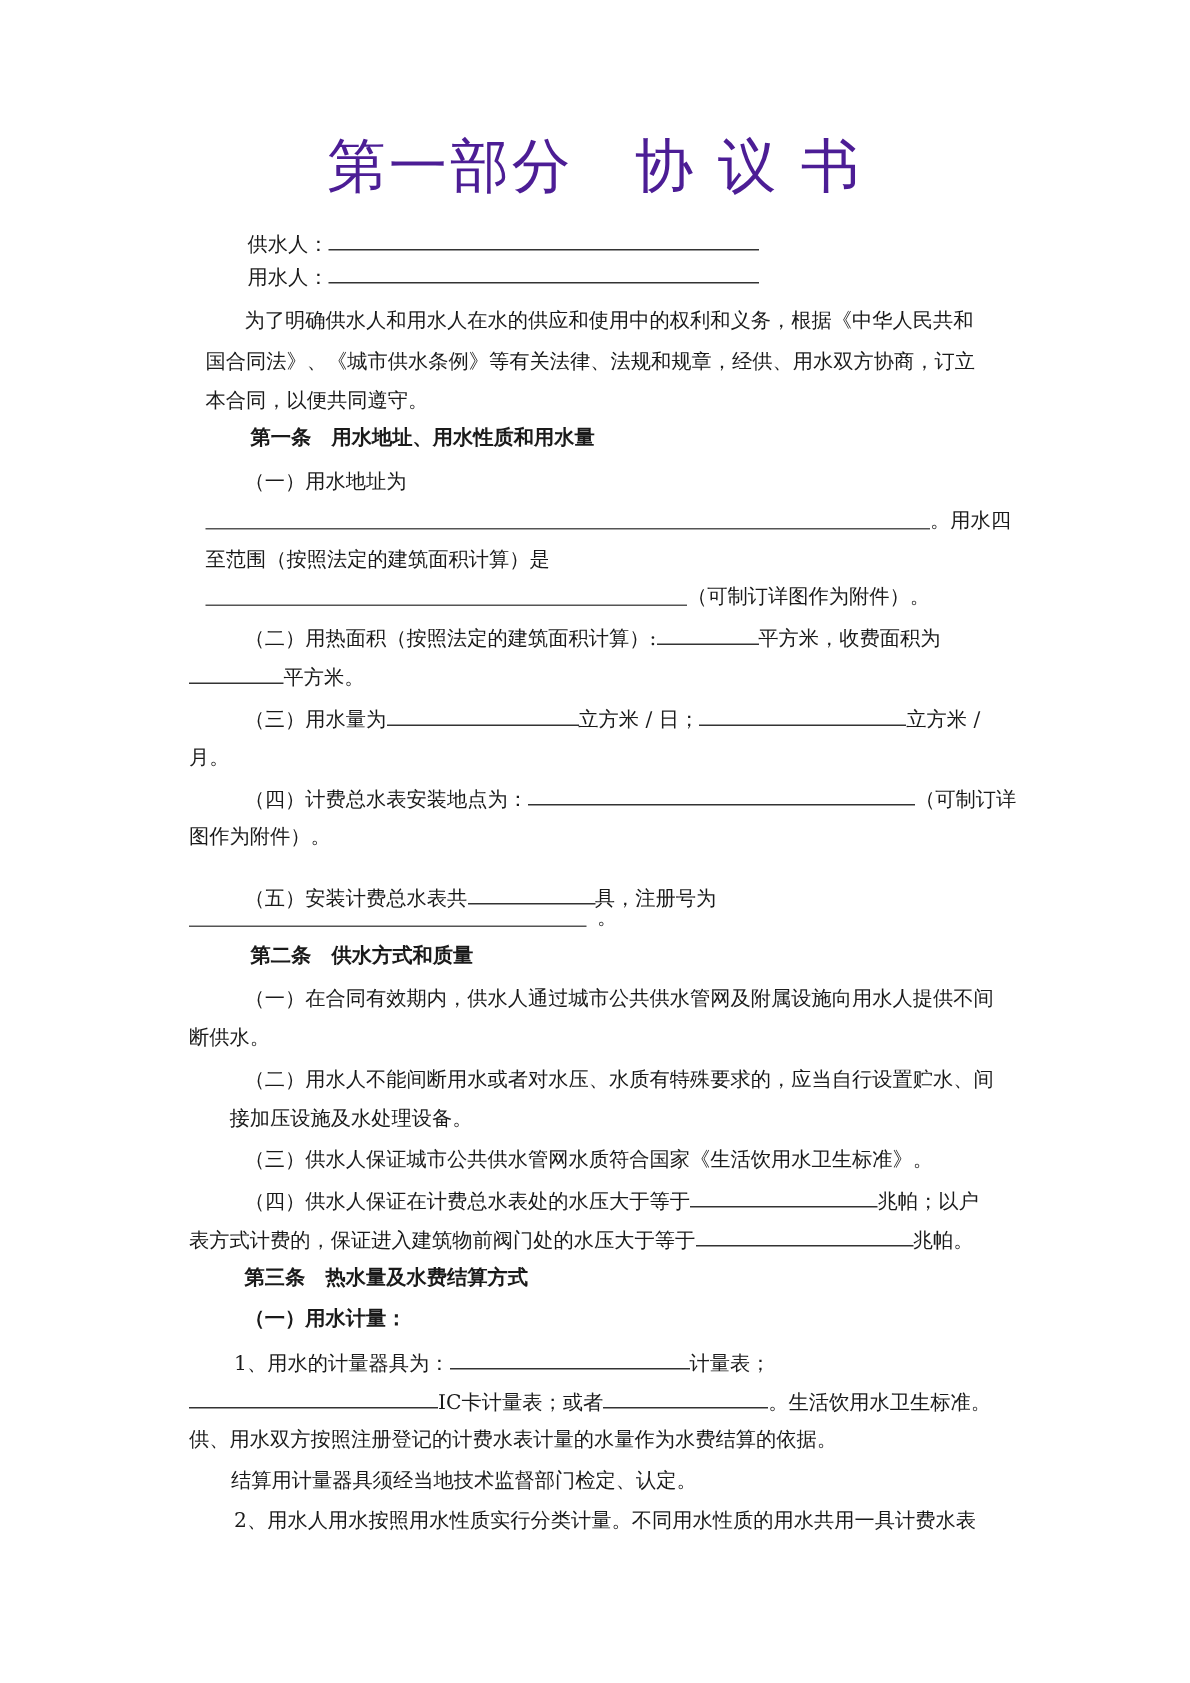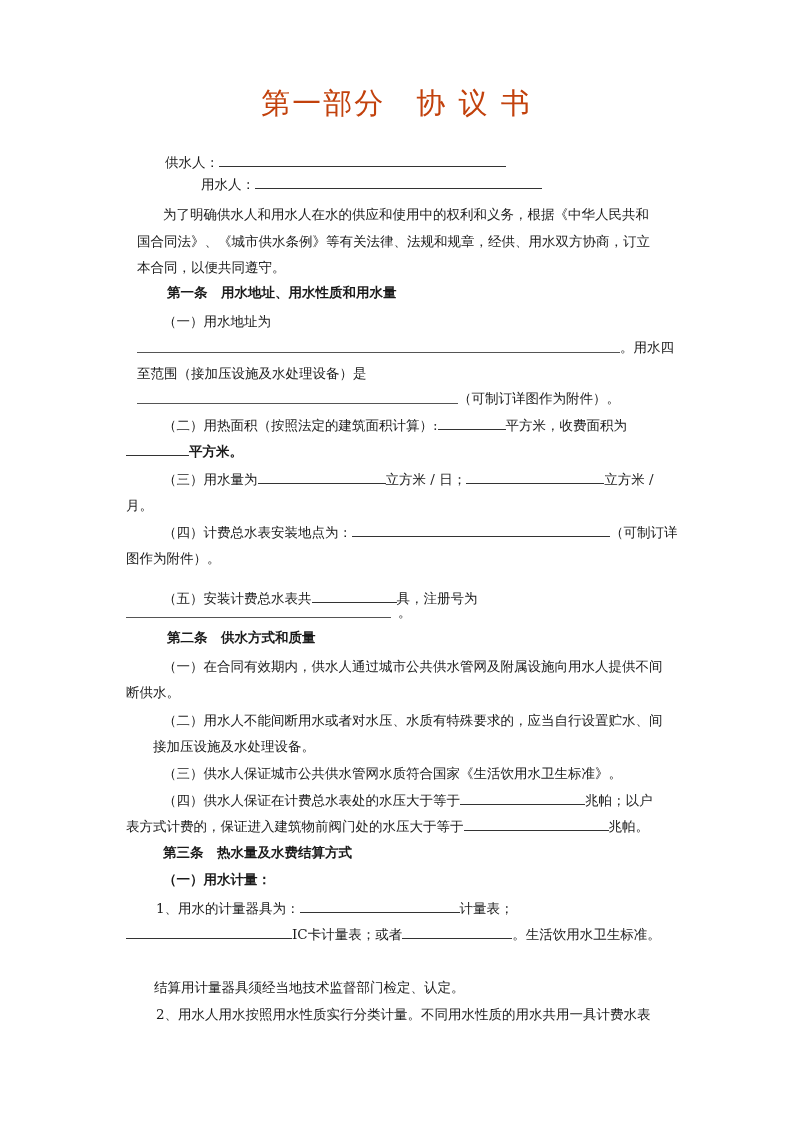"第一部分 协 议 书" .title { color: #c2410c -> #4c1d95; font-size: 29px -> 39px }
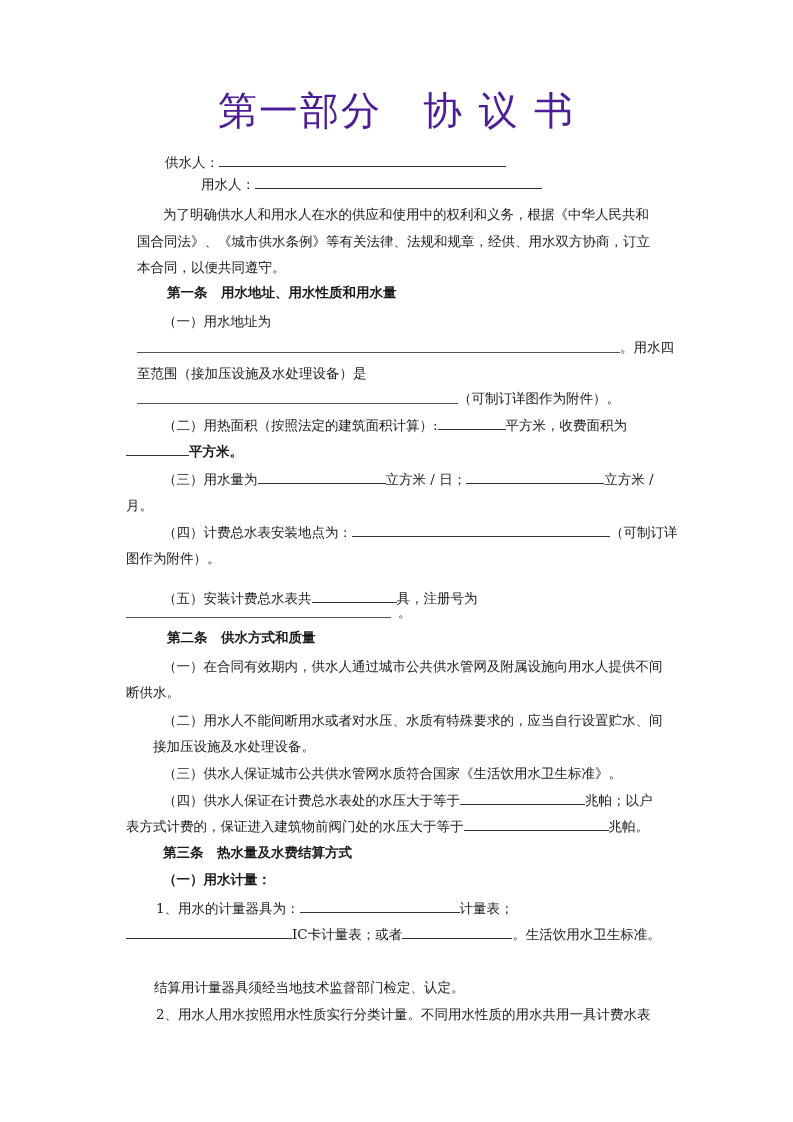"用水人：" div.line { margin-left: 36px -> none }
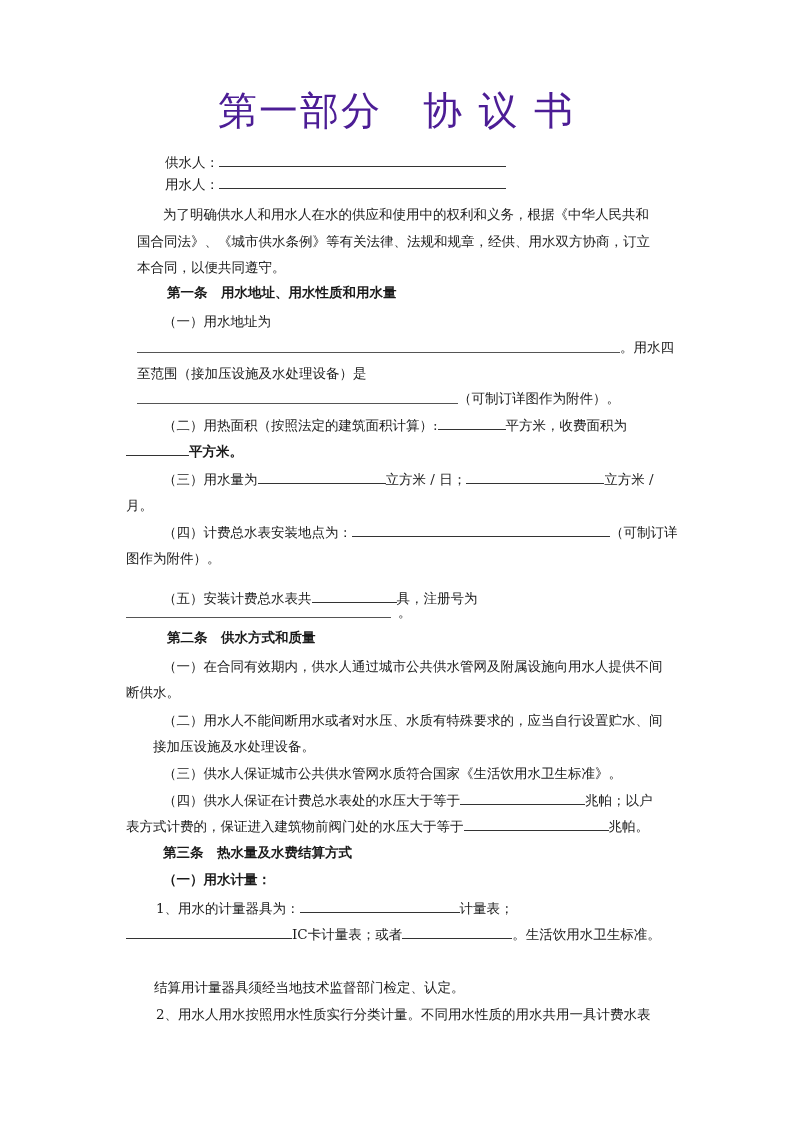"至范围（接加压设施及水处理设备）是" div.line { text: 接加压设施及水处理设备 -> 按照法定的建筑面积计算 }
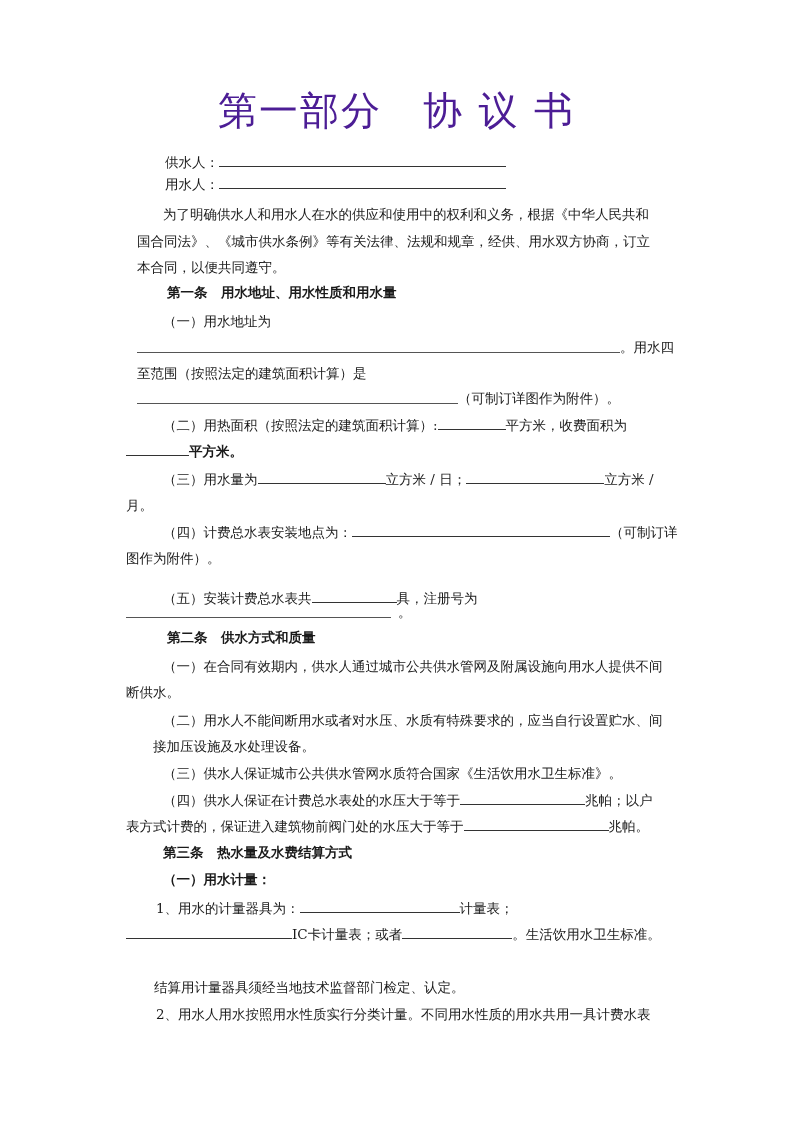"平方米。" div.line { font-weight: bold -> none }
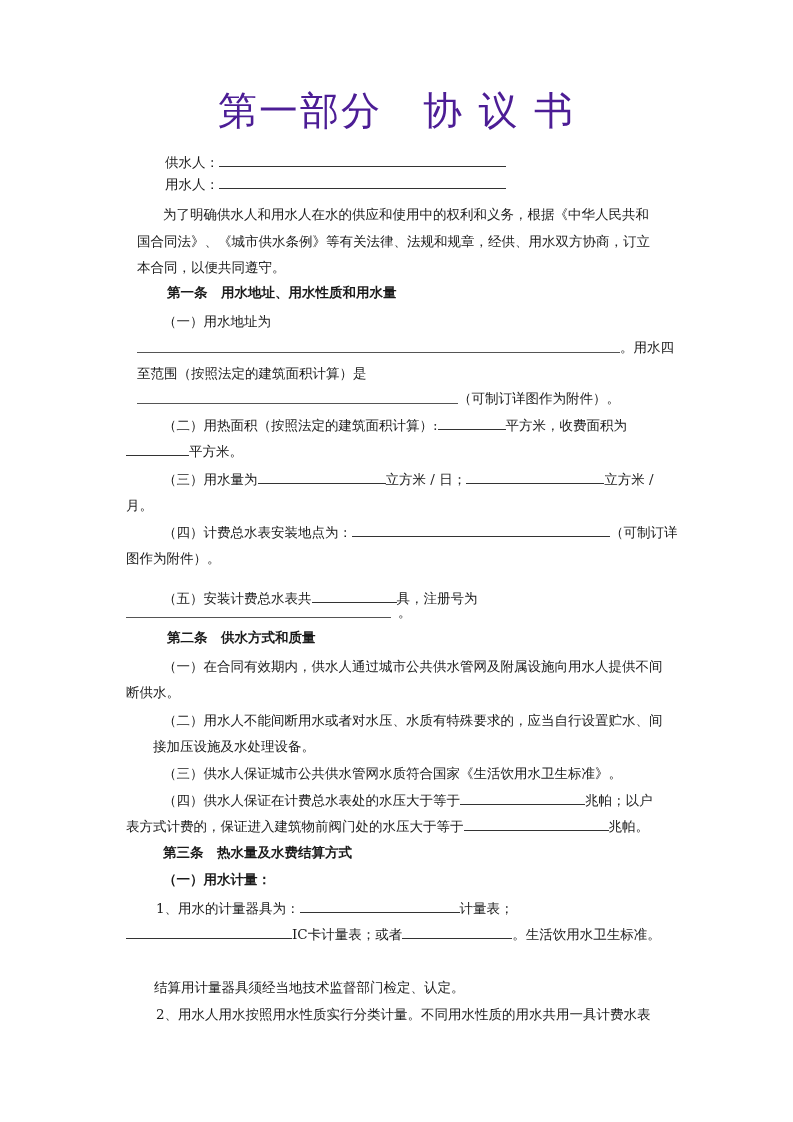"供、用水双方按照注册登记的计费水表计量的水量作为水费结算的依据。" div.line { html: none -> <div>供、用水双方按照注册登记的计费水表计量的水量作为水费结算的依据。</div> }
